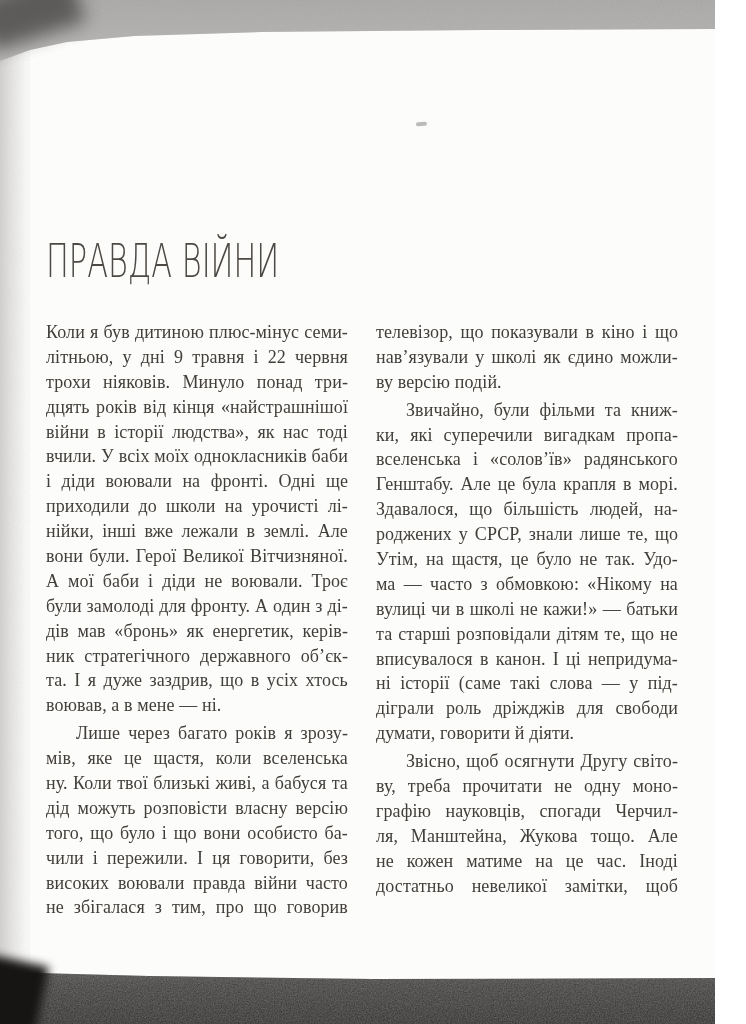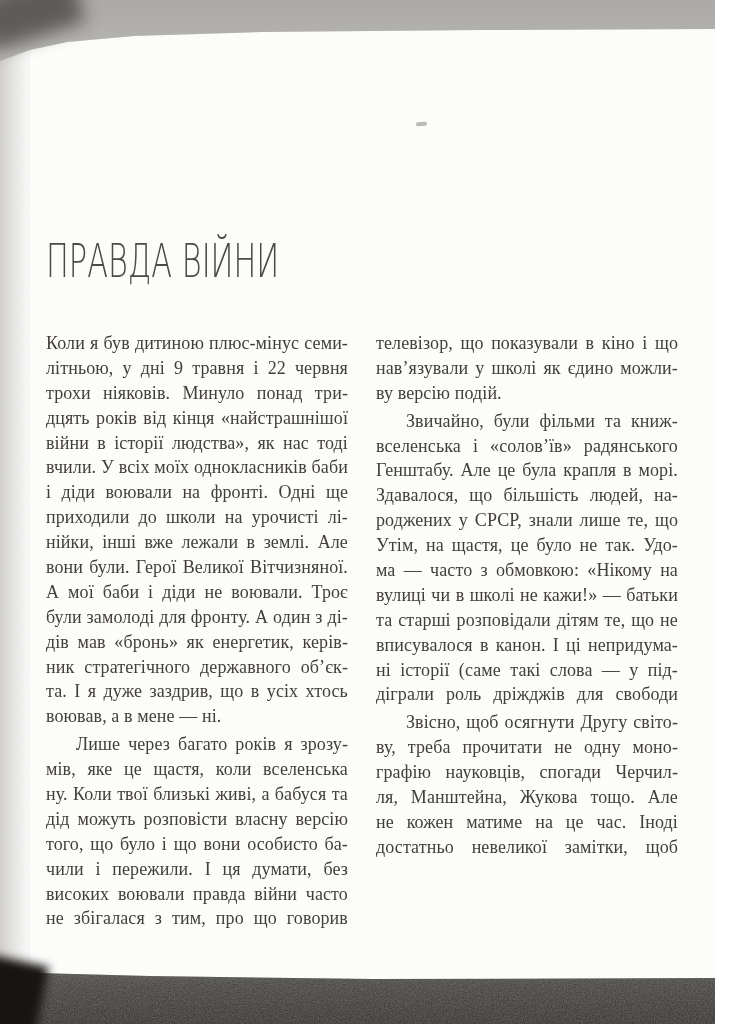"Коли" .columns { top: 331px -> 320px }
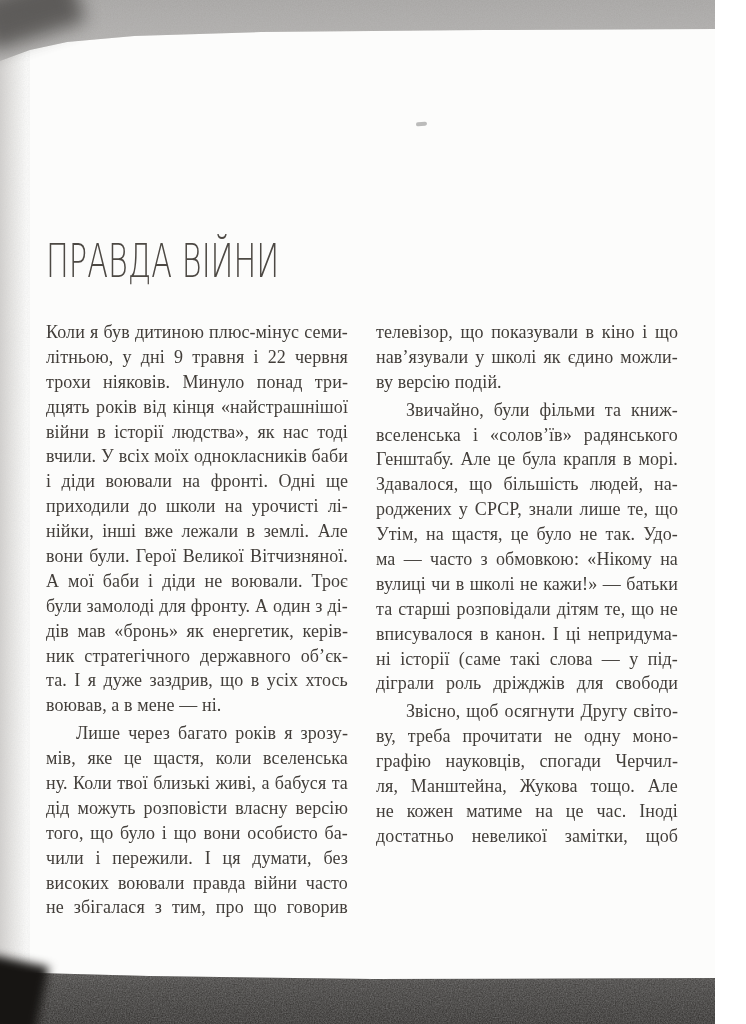"ки," div.line { html: none -> <div> <span>ки,</span> <span>які</span> <span>суперечили</span> <span>вигадкам</span> <span>пропа-</span> </div> }
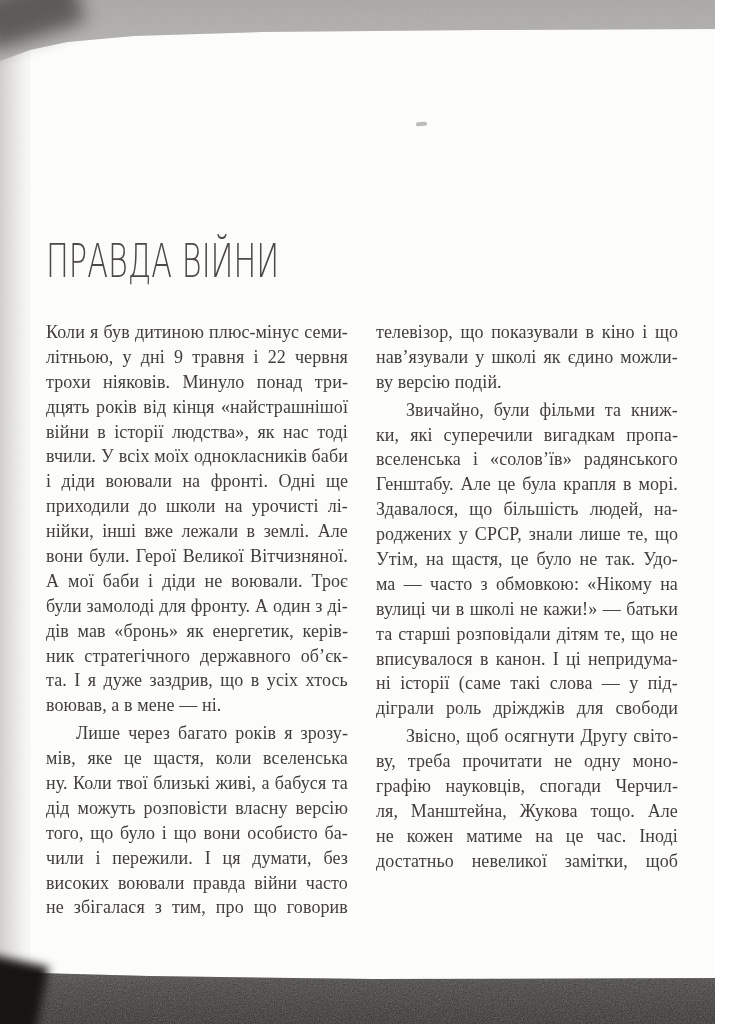"думати, говорити й діяти." div.line { html: none -> <div>думати, говорити й діяти.</div> }
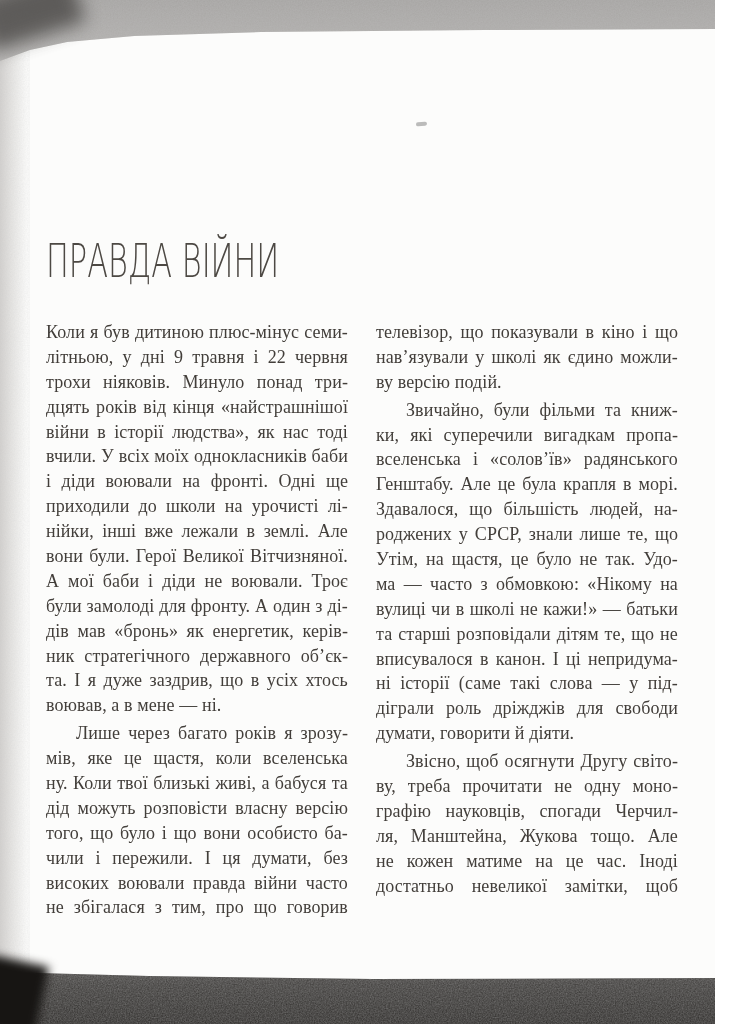"думати," span { text: думати -> говорити }
